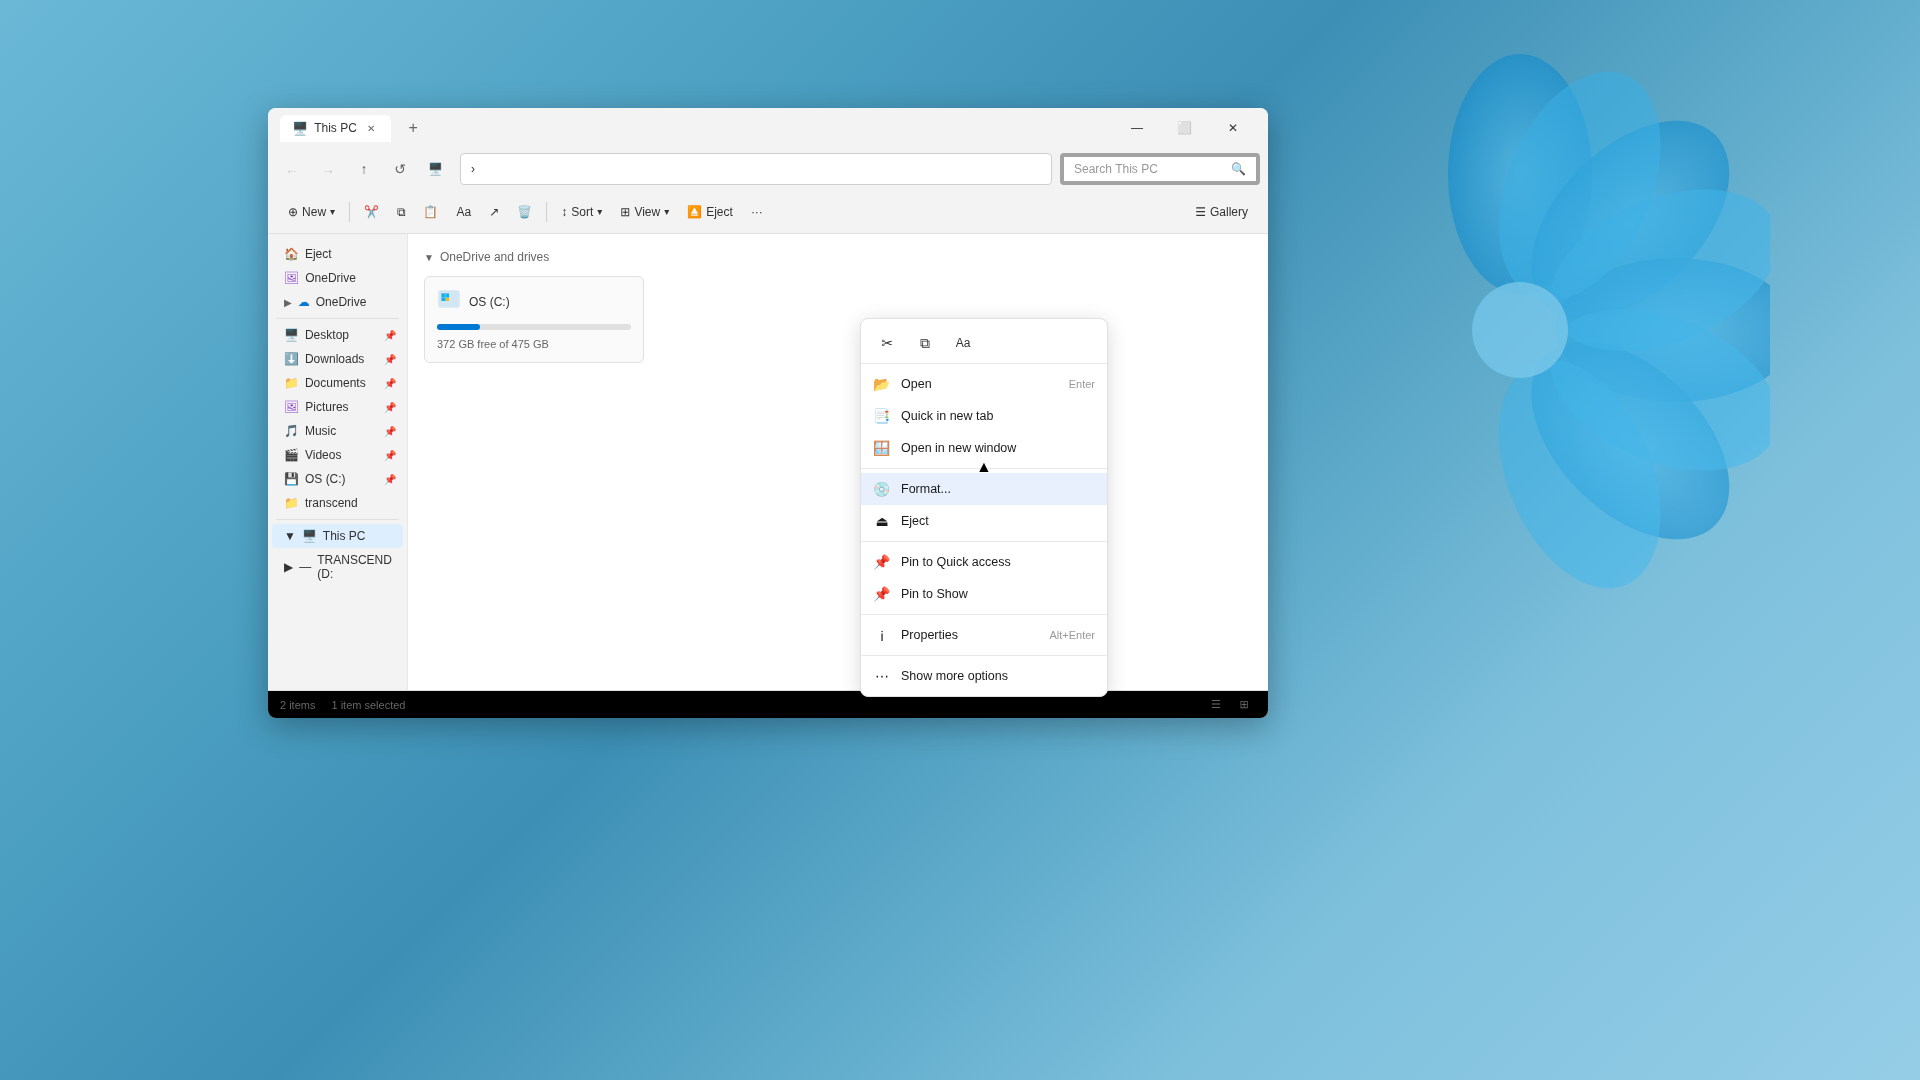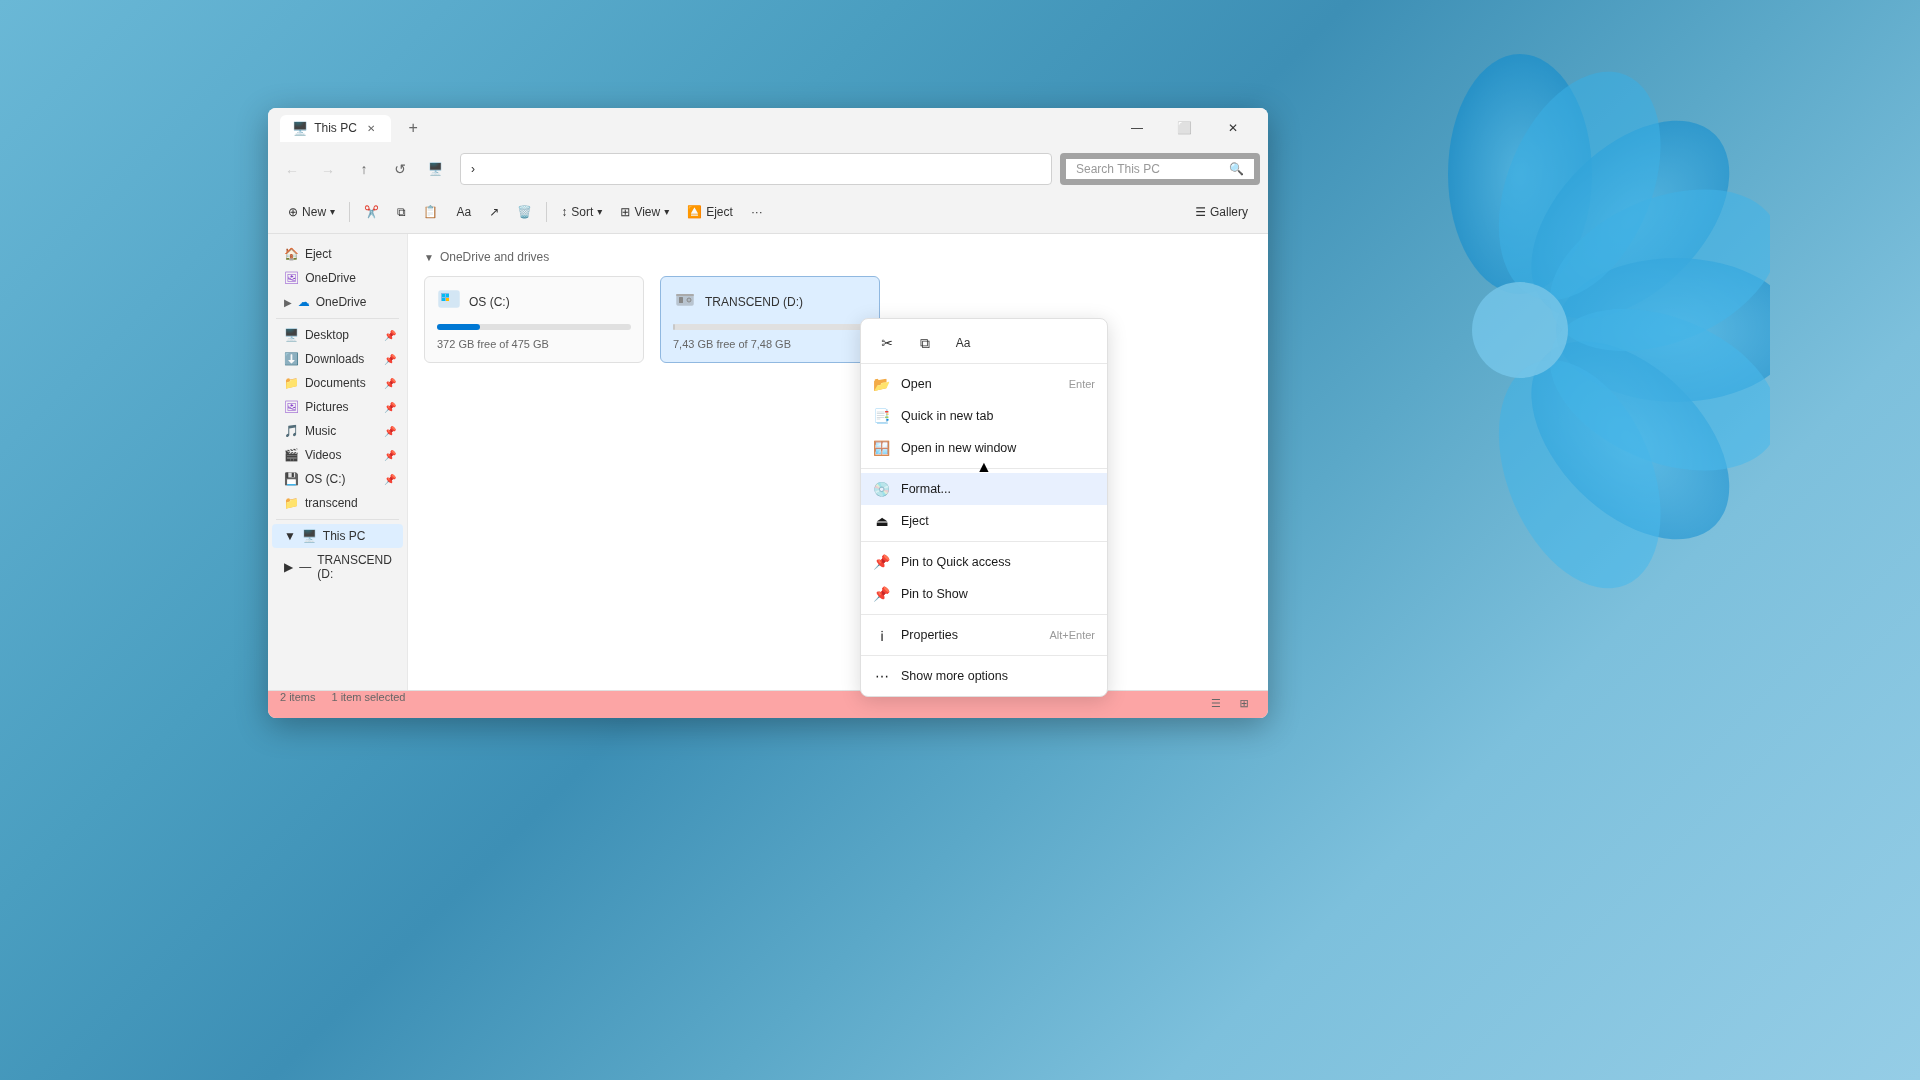"Search This PC" .search-bar { border: 6px solid #a3a3a3 -> 4px solid #a3a3a3 }
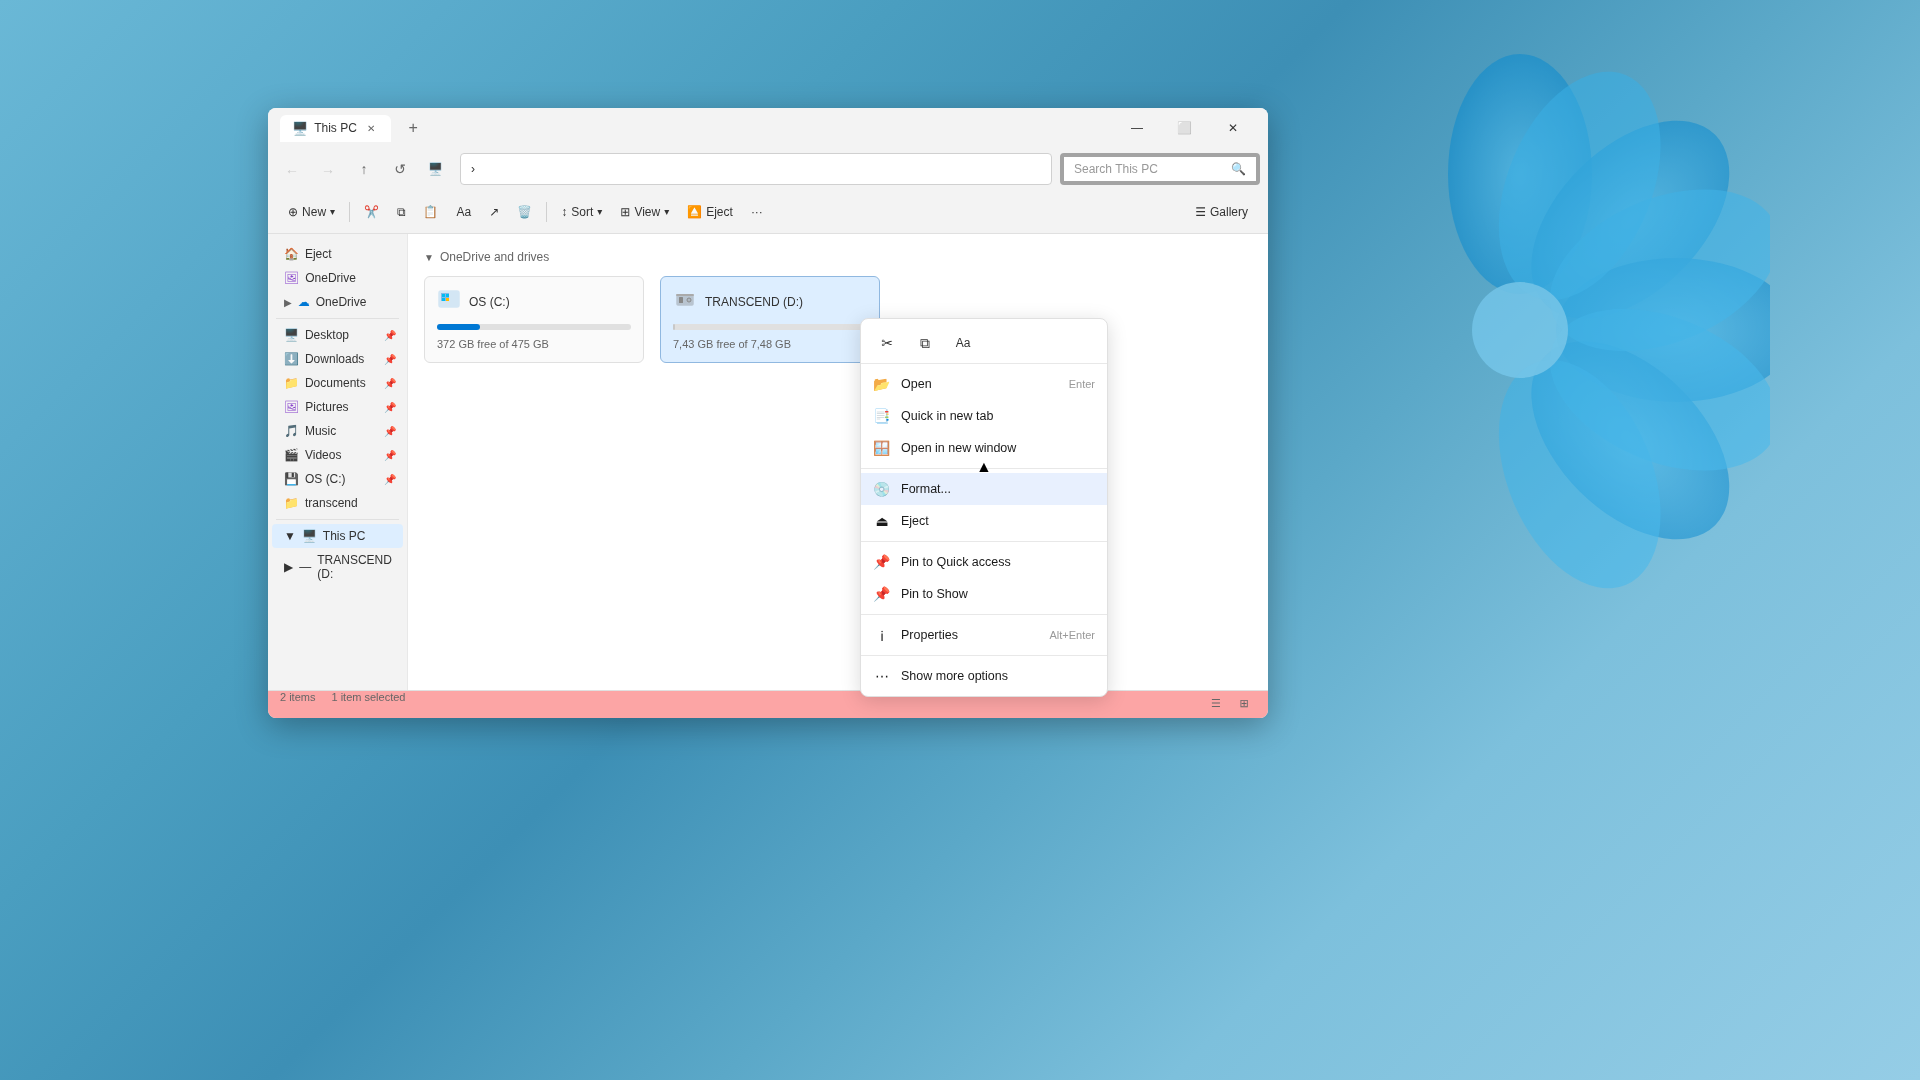"TRANSCEND (D:)" div.drive-item { html: <div> <div> <div> <svg> <rect></rect> <rect></rect> <circle></circle> <circle></circle> <rect></rect> </svg> </div> <span>TRANSCEND (D:)</span> </div> <div> <div></div> </div> <span>7,43 GB free of 7,48 GB</span> </div> -> none }
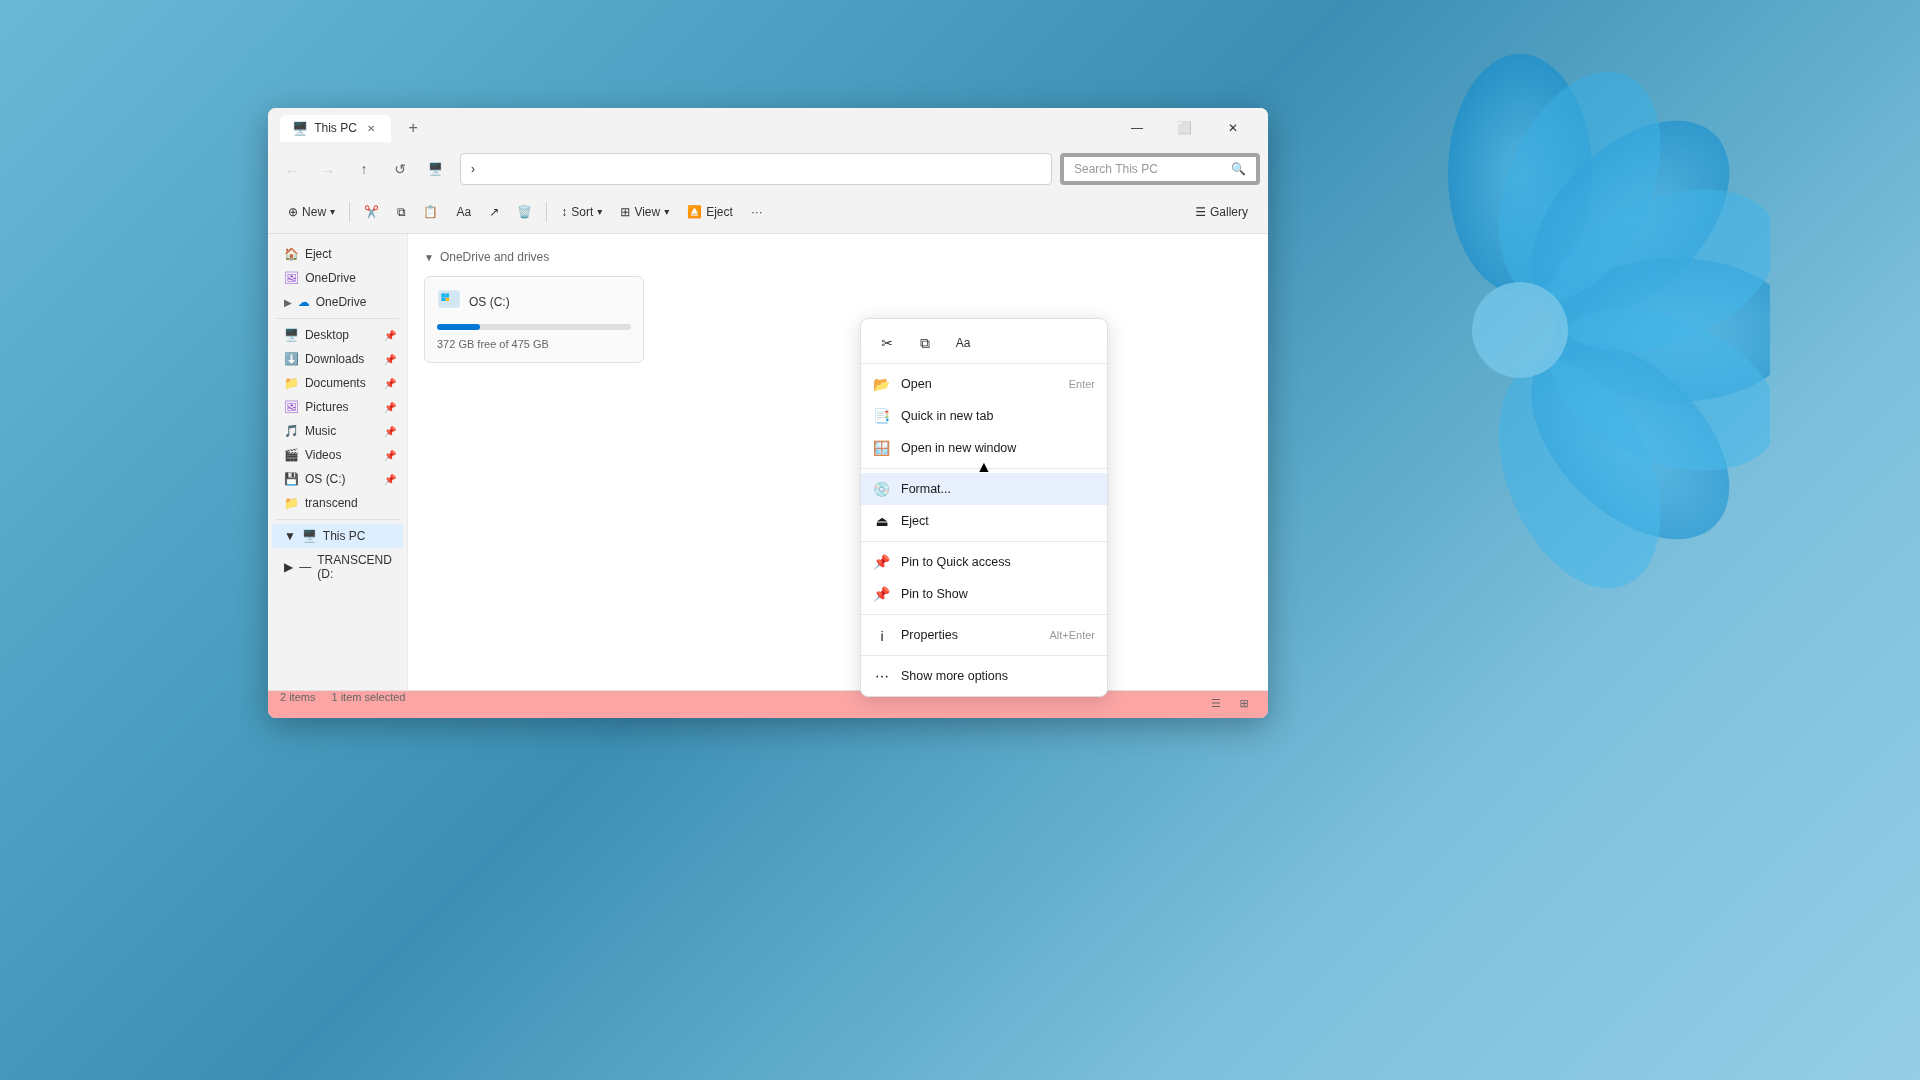"2 items" .status-bar { align-items: none -> center; background: #fca5a5 -> #000000 }
